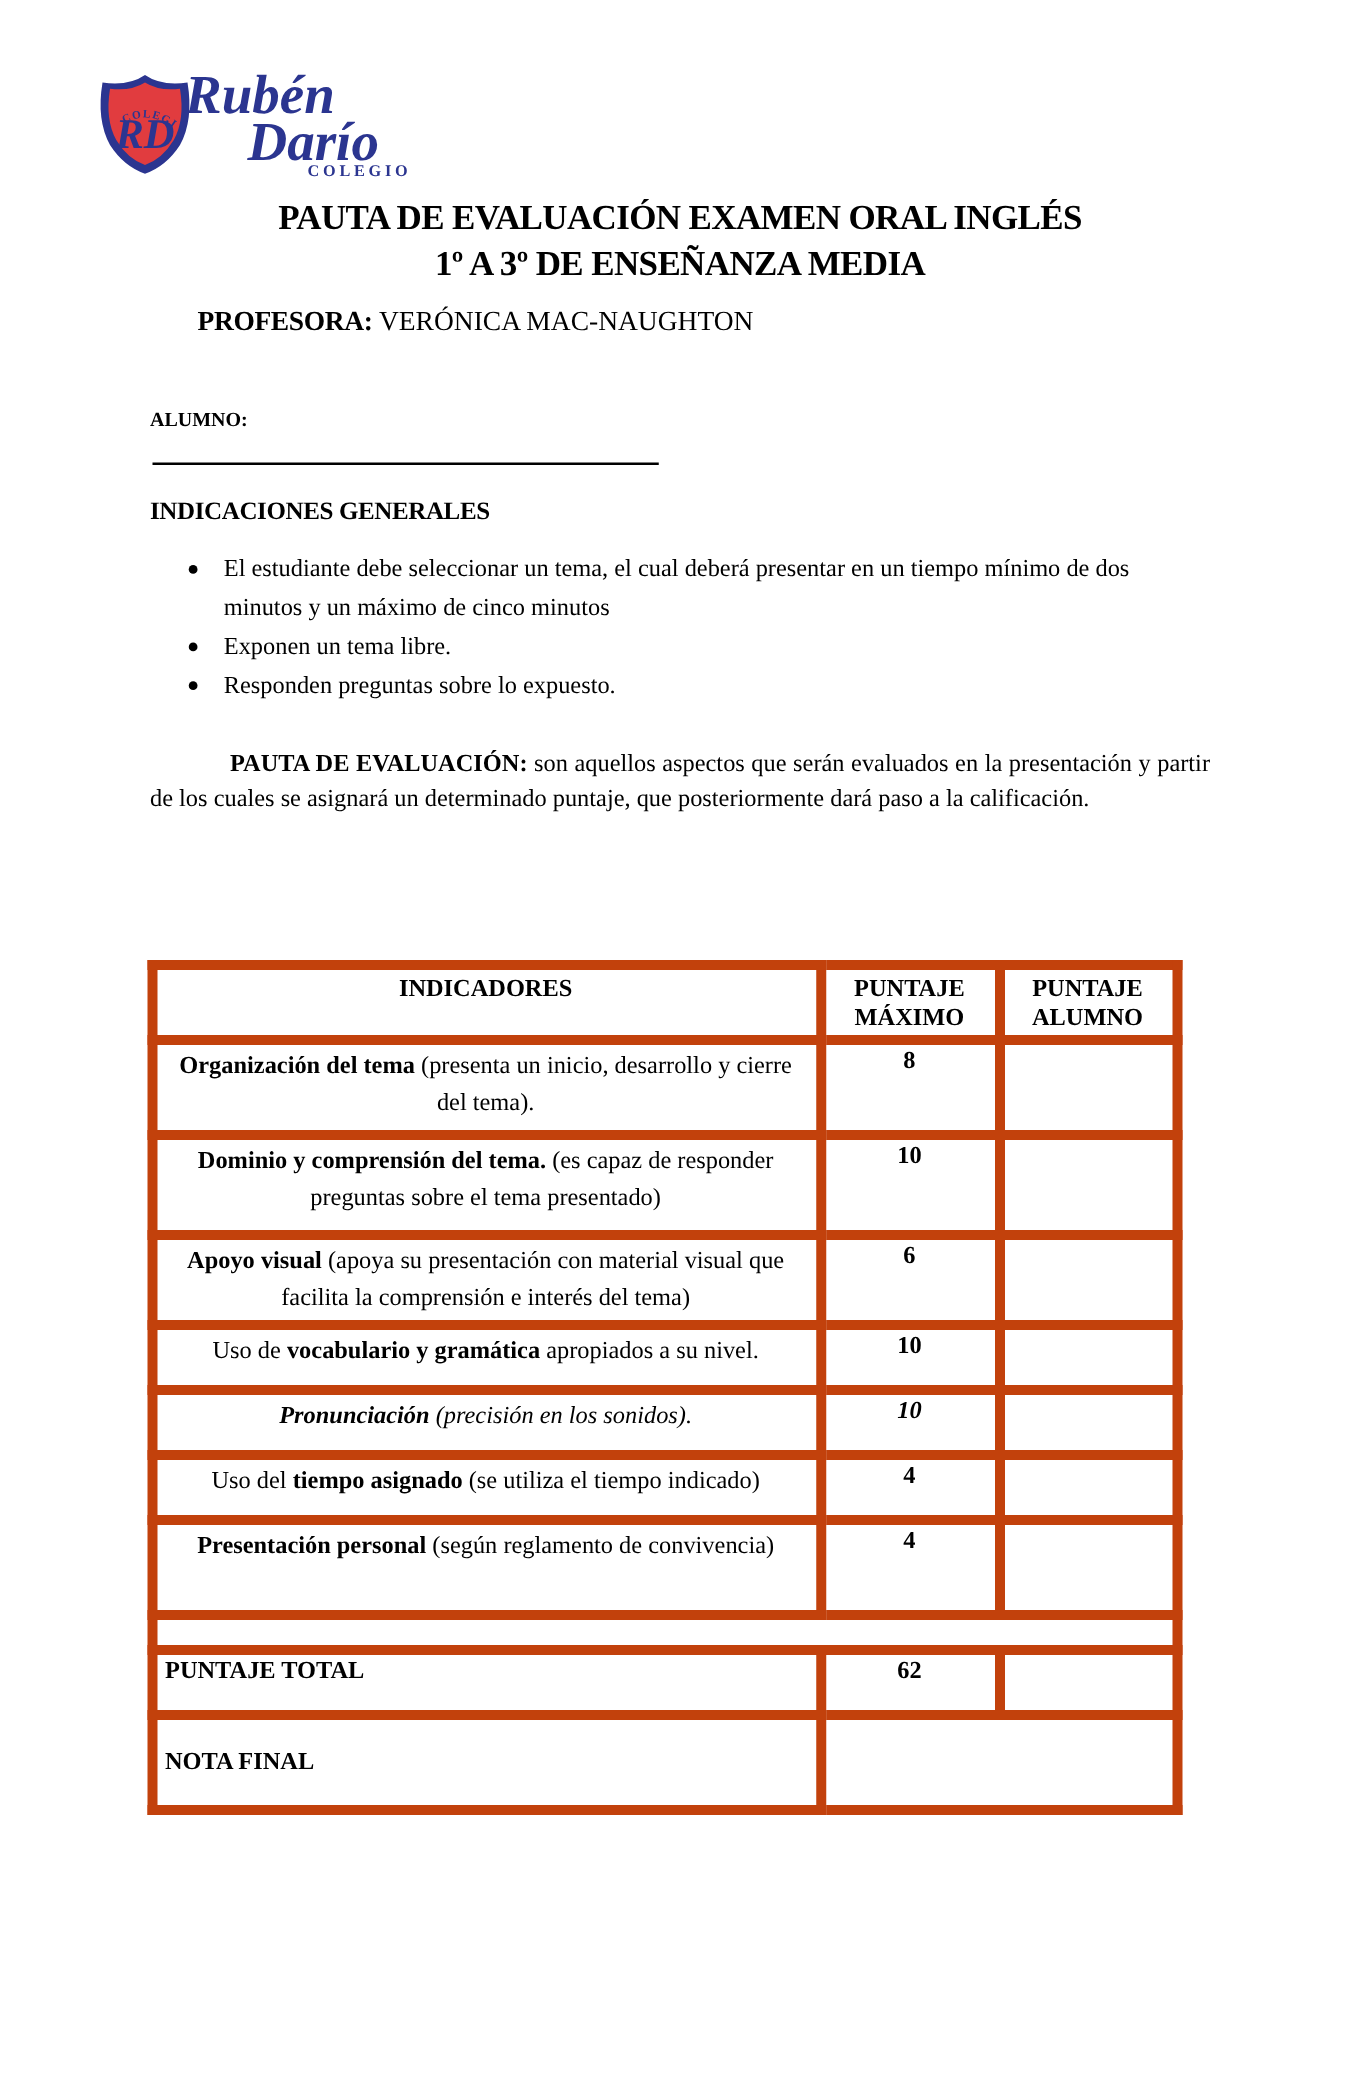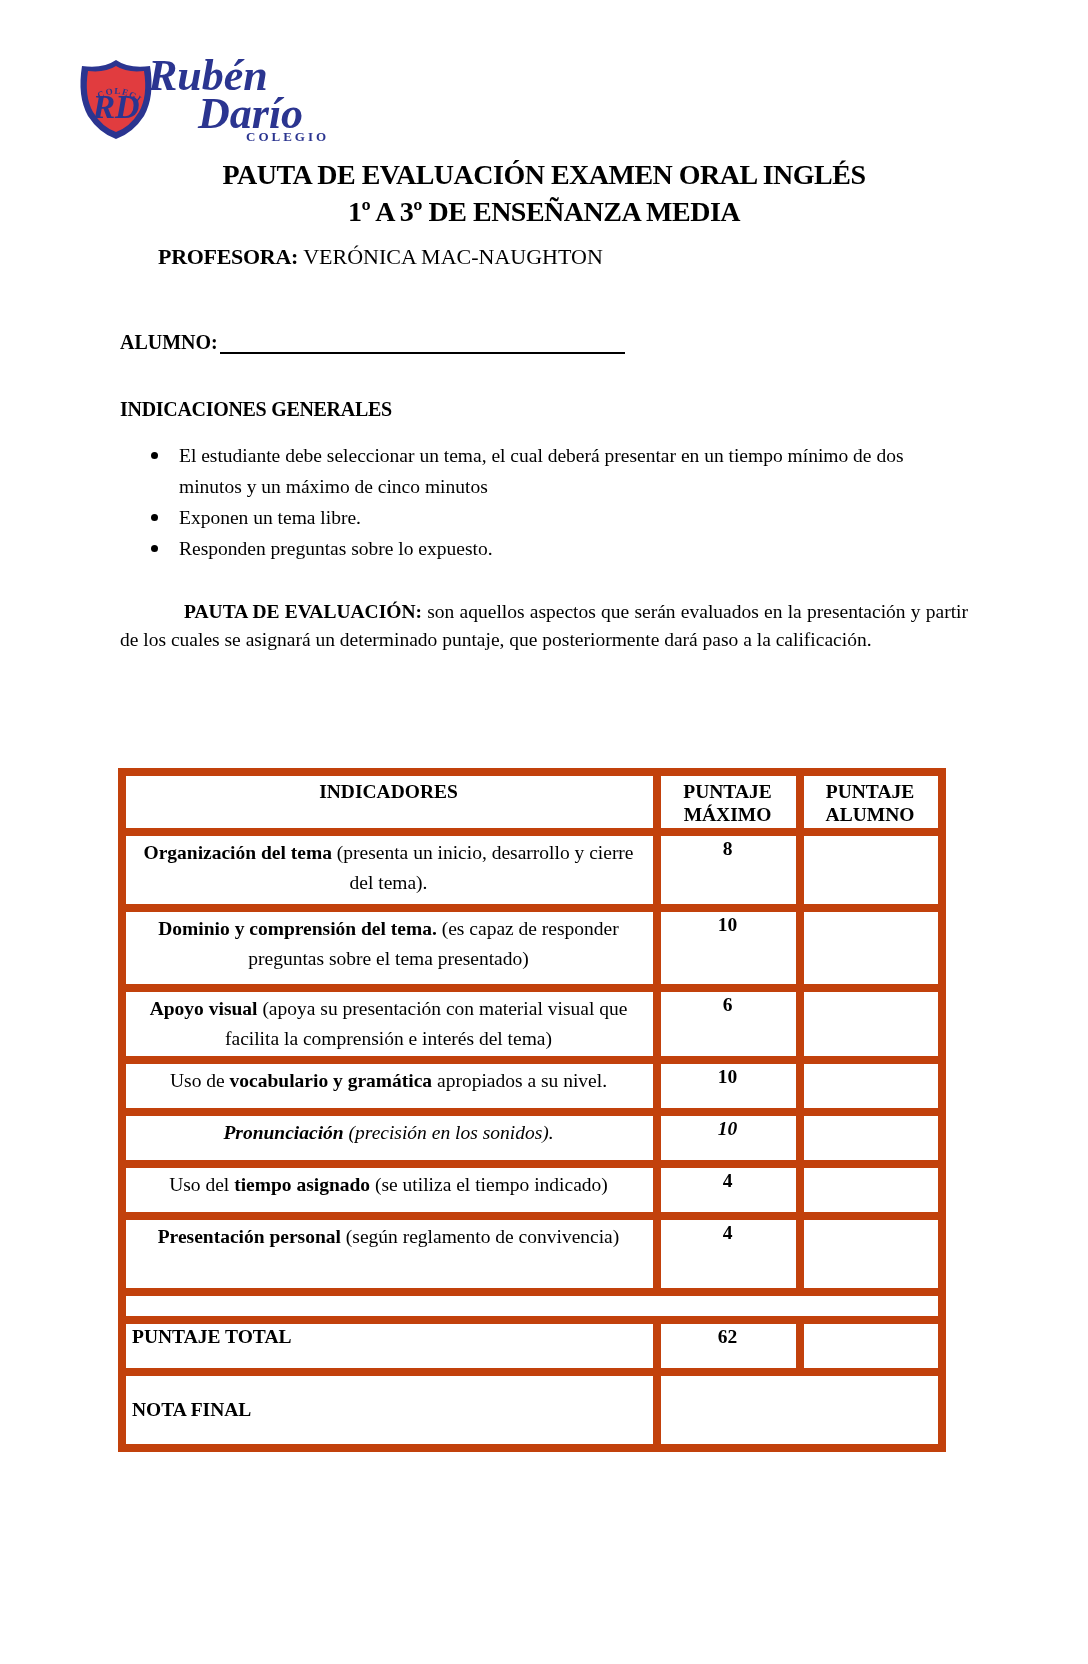"ALUMNO:" .alumno-line { align-items: flex-end -> none; flex-direction: none -> column; font-size: 20px -> 16px }
